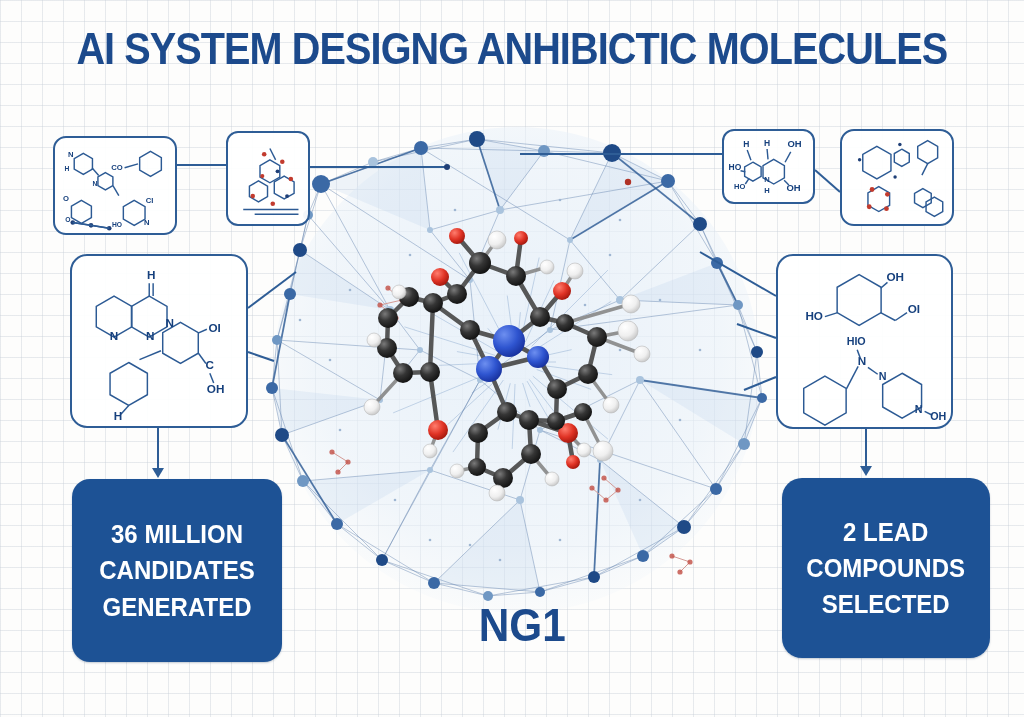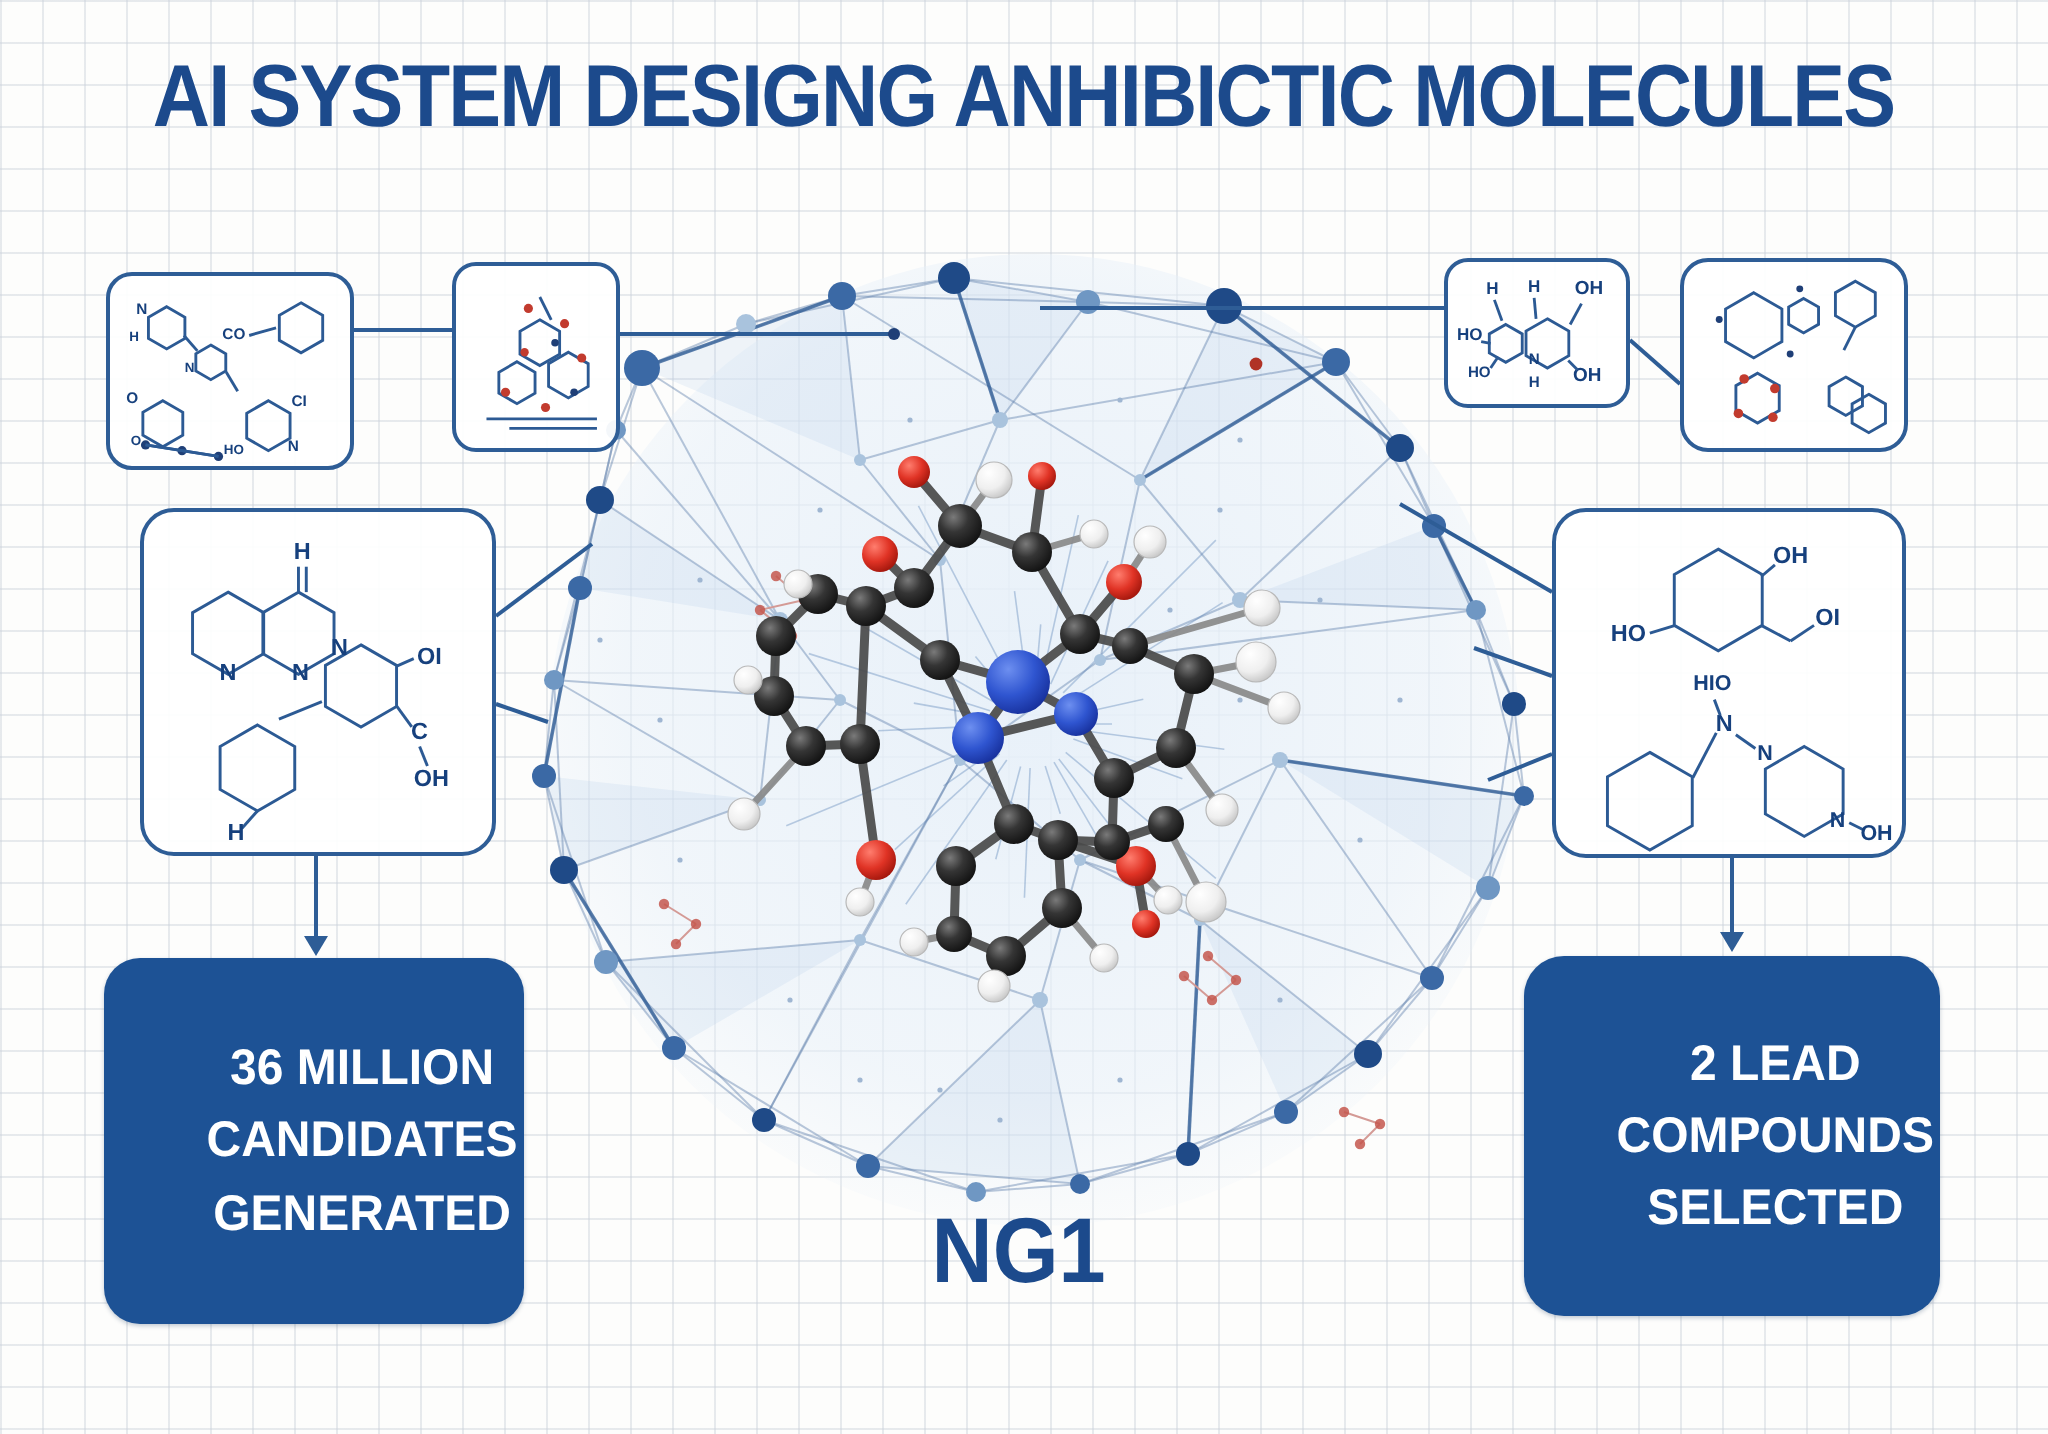"36 MILLION" .bluebox { justify-content: flex-end -> center; margin-left: none -> 20px }
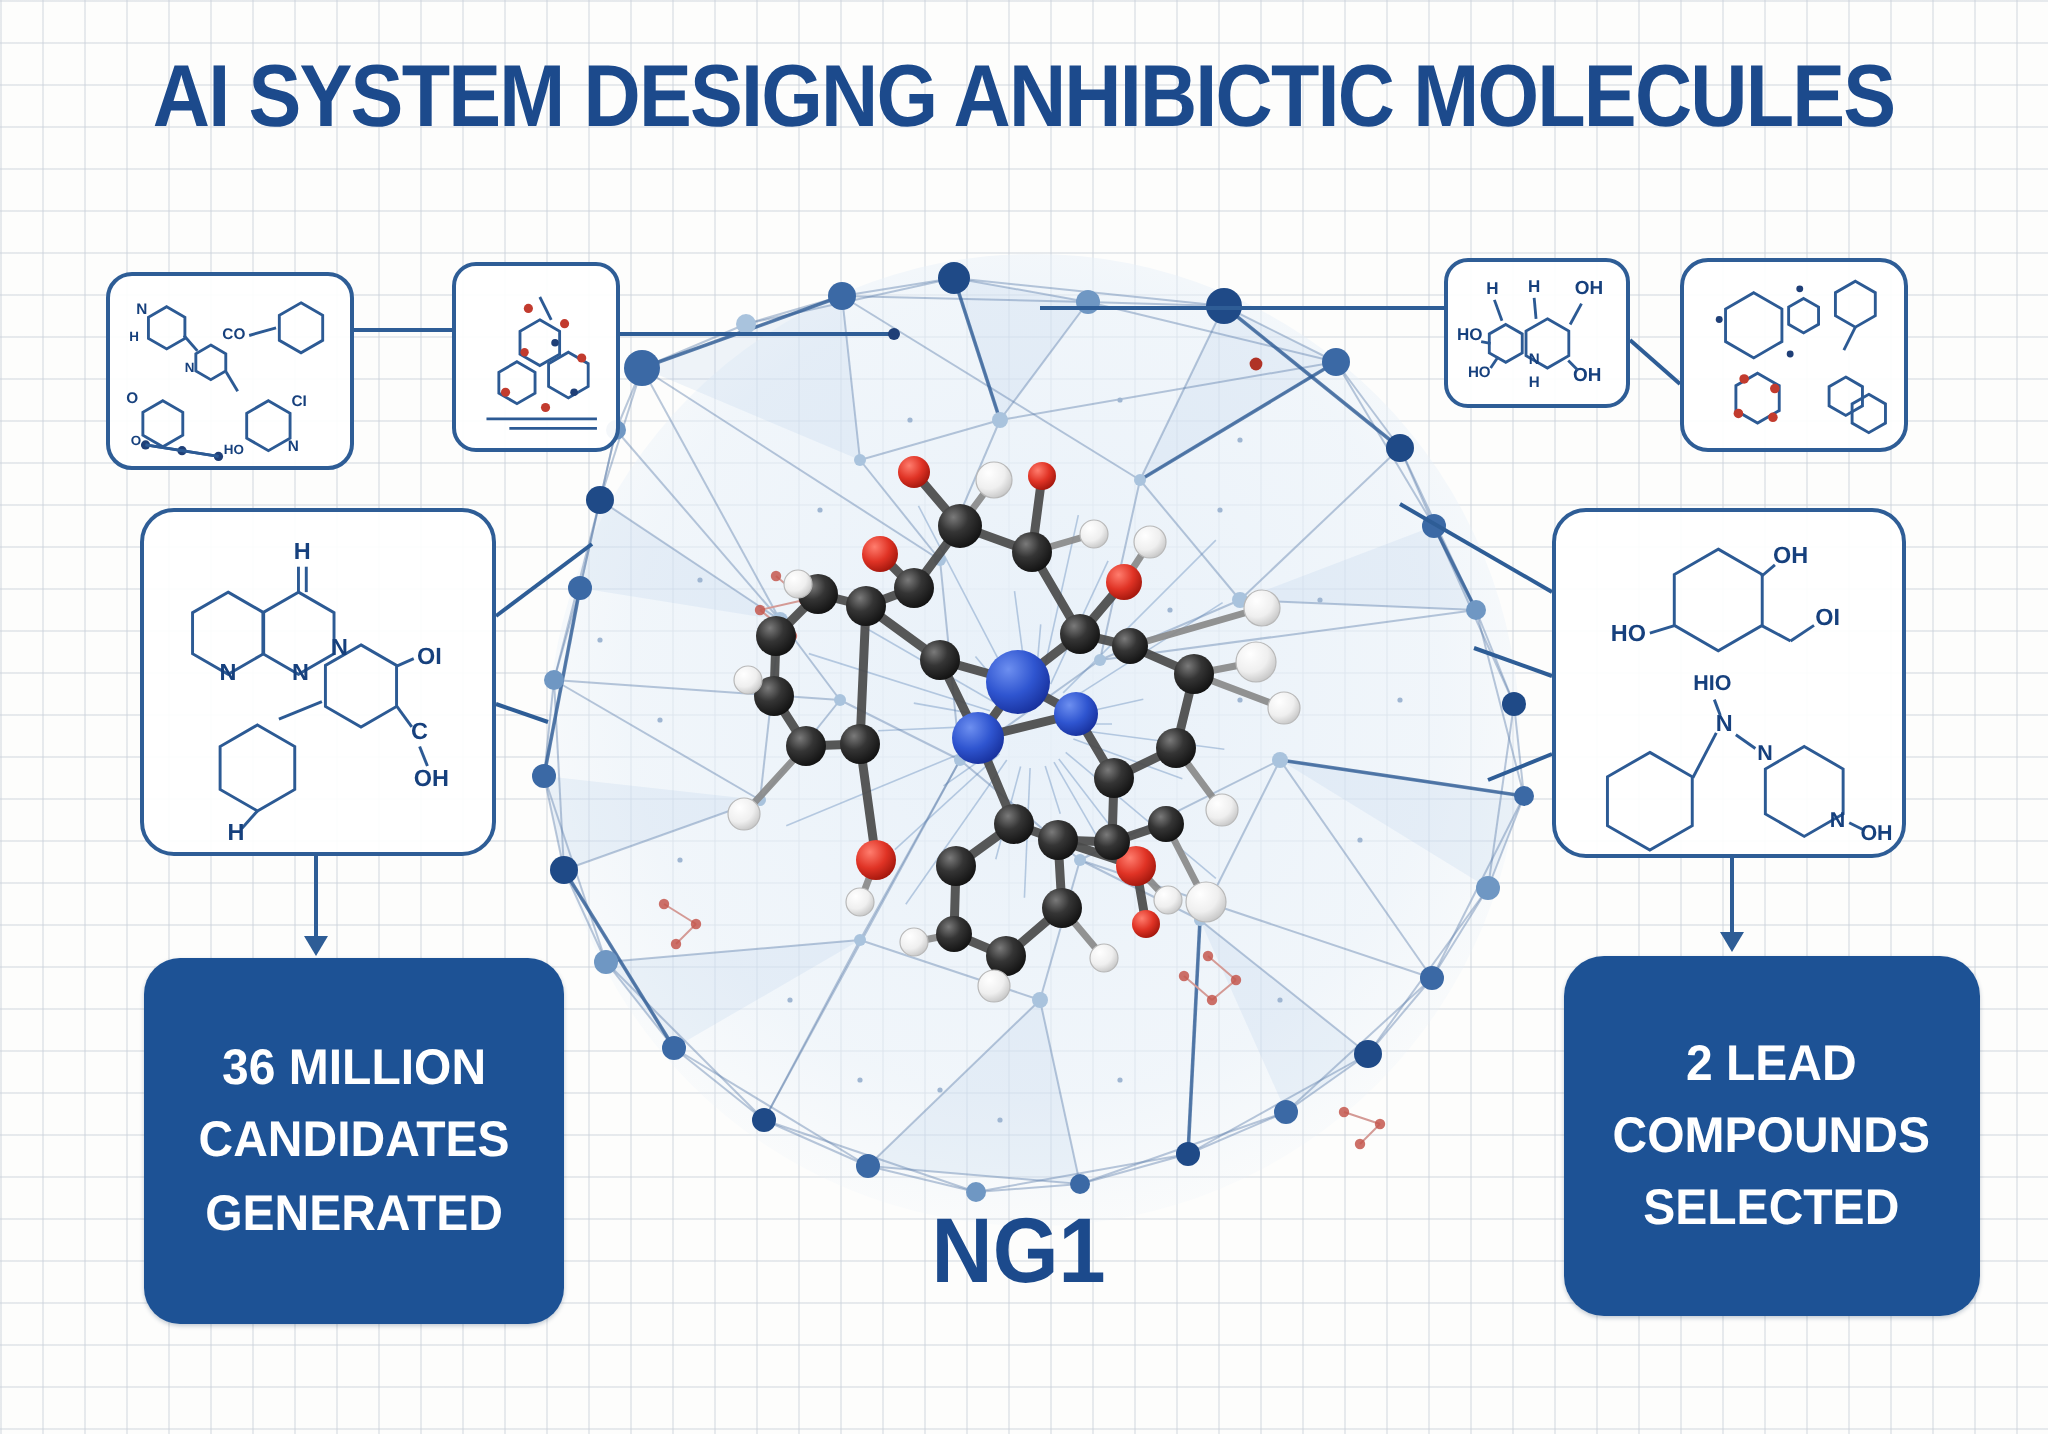"NG1" .ng1 { text-align: none -> center }
